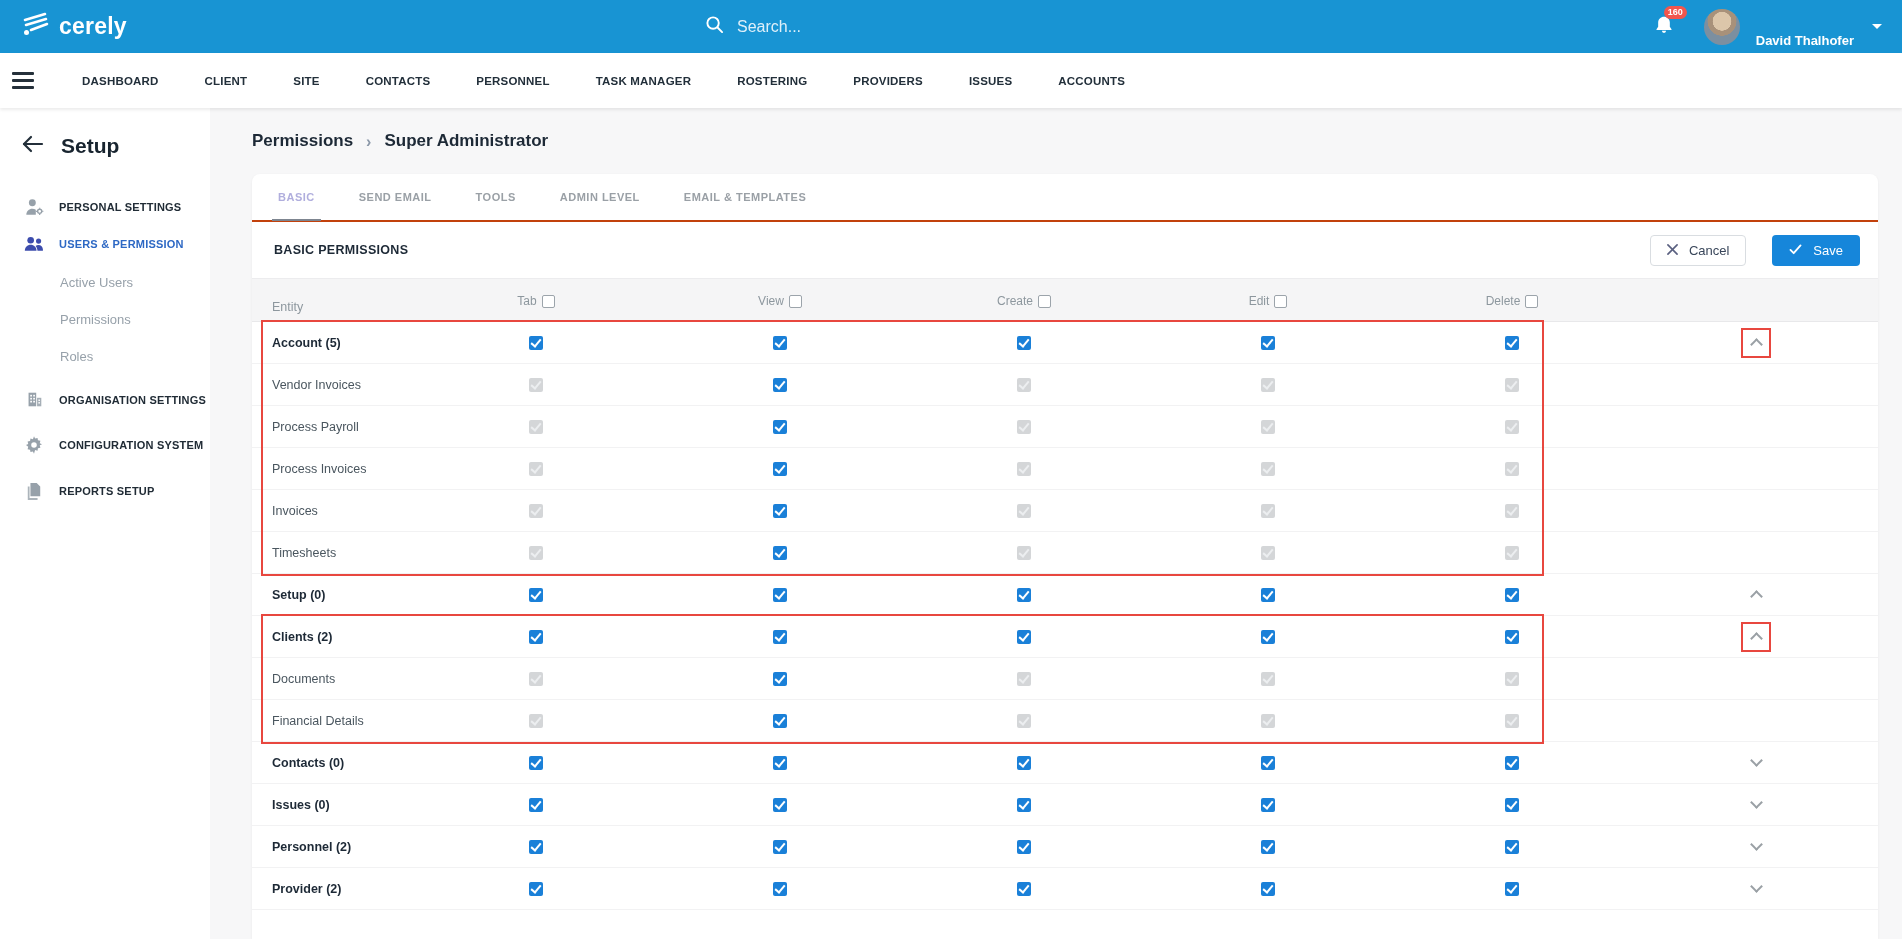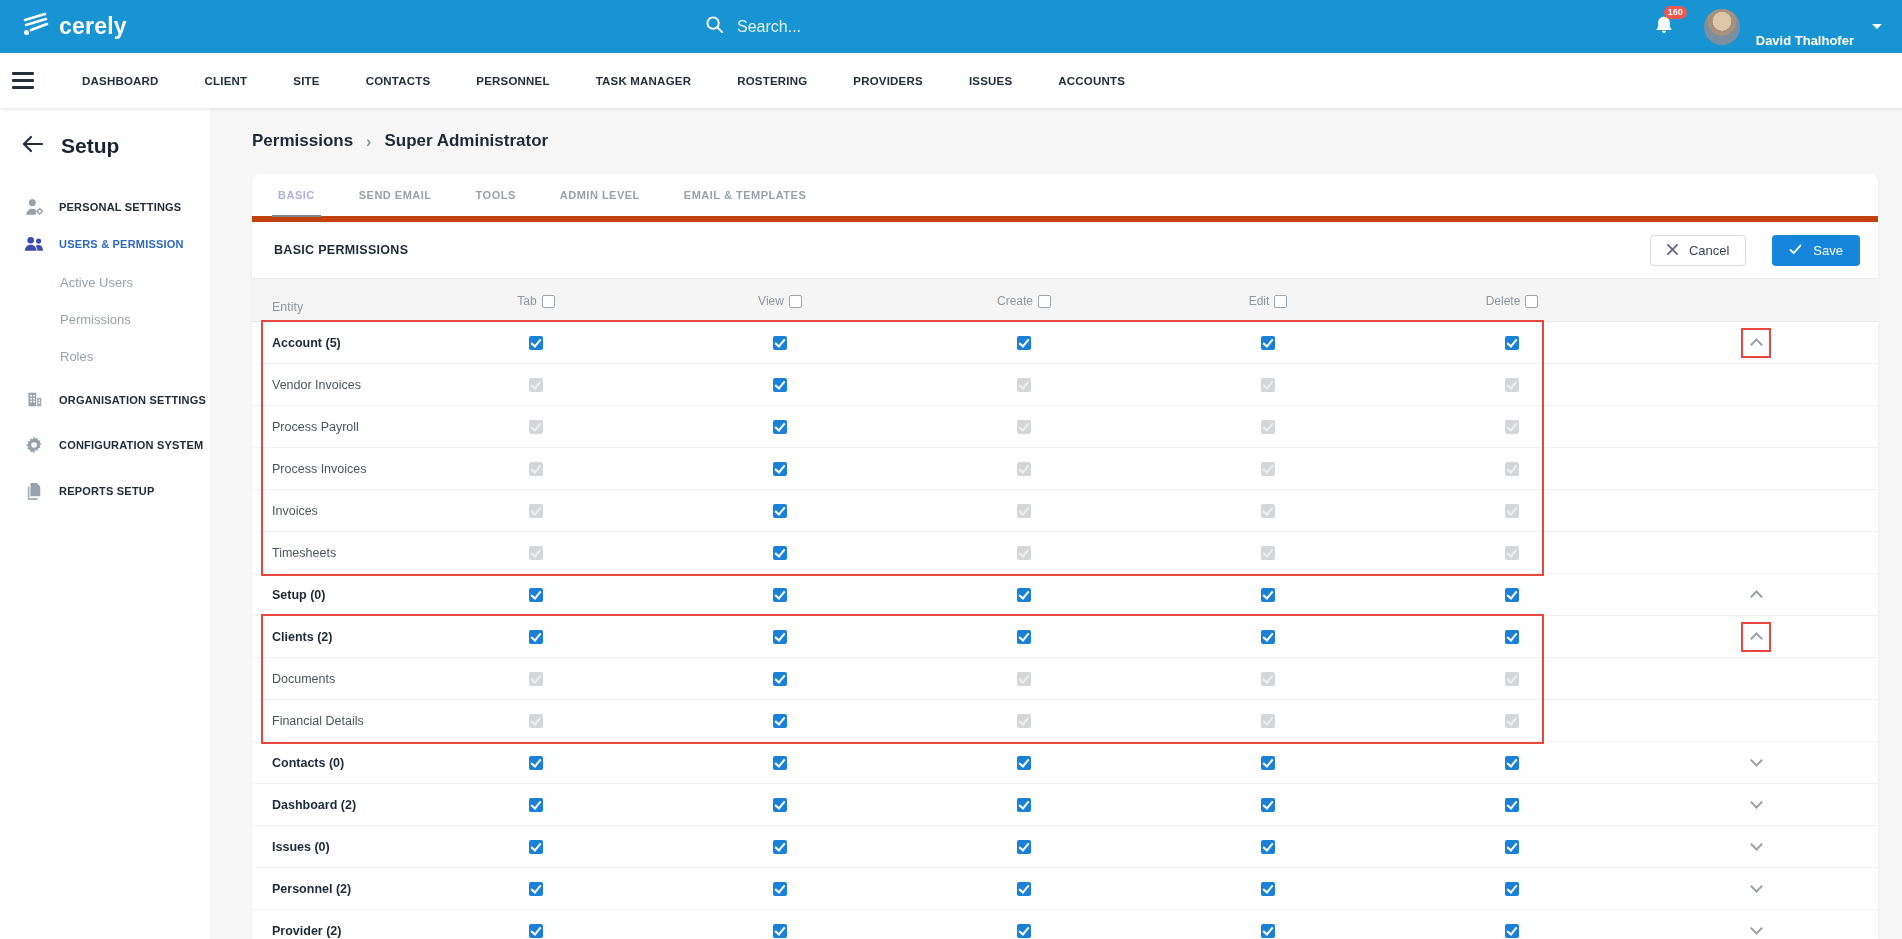"BASIC" .tabs { border-bottom: 6px solid #c2410c -> 2px solid #c2410c }
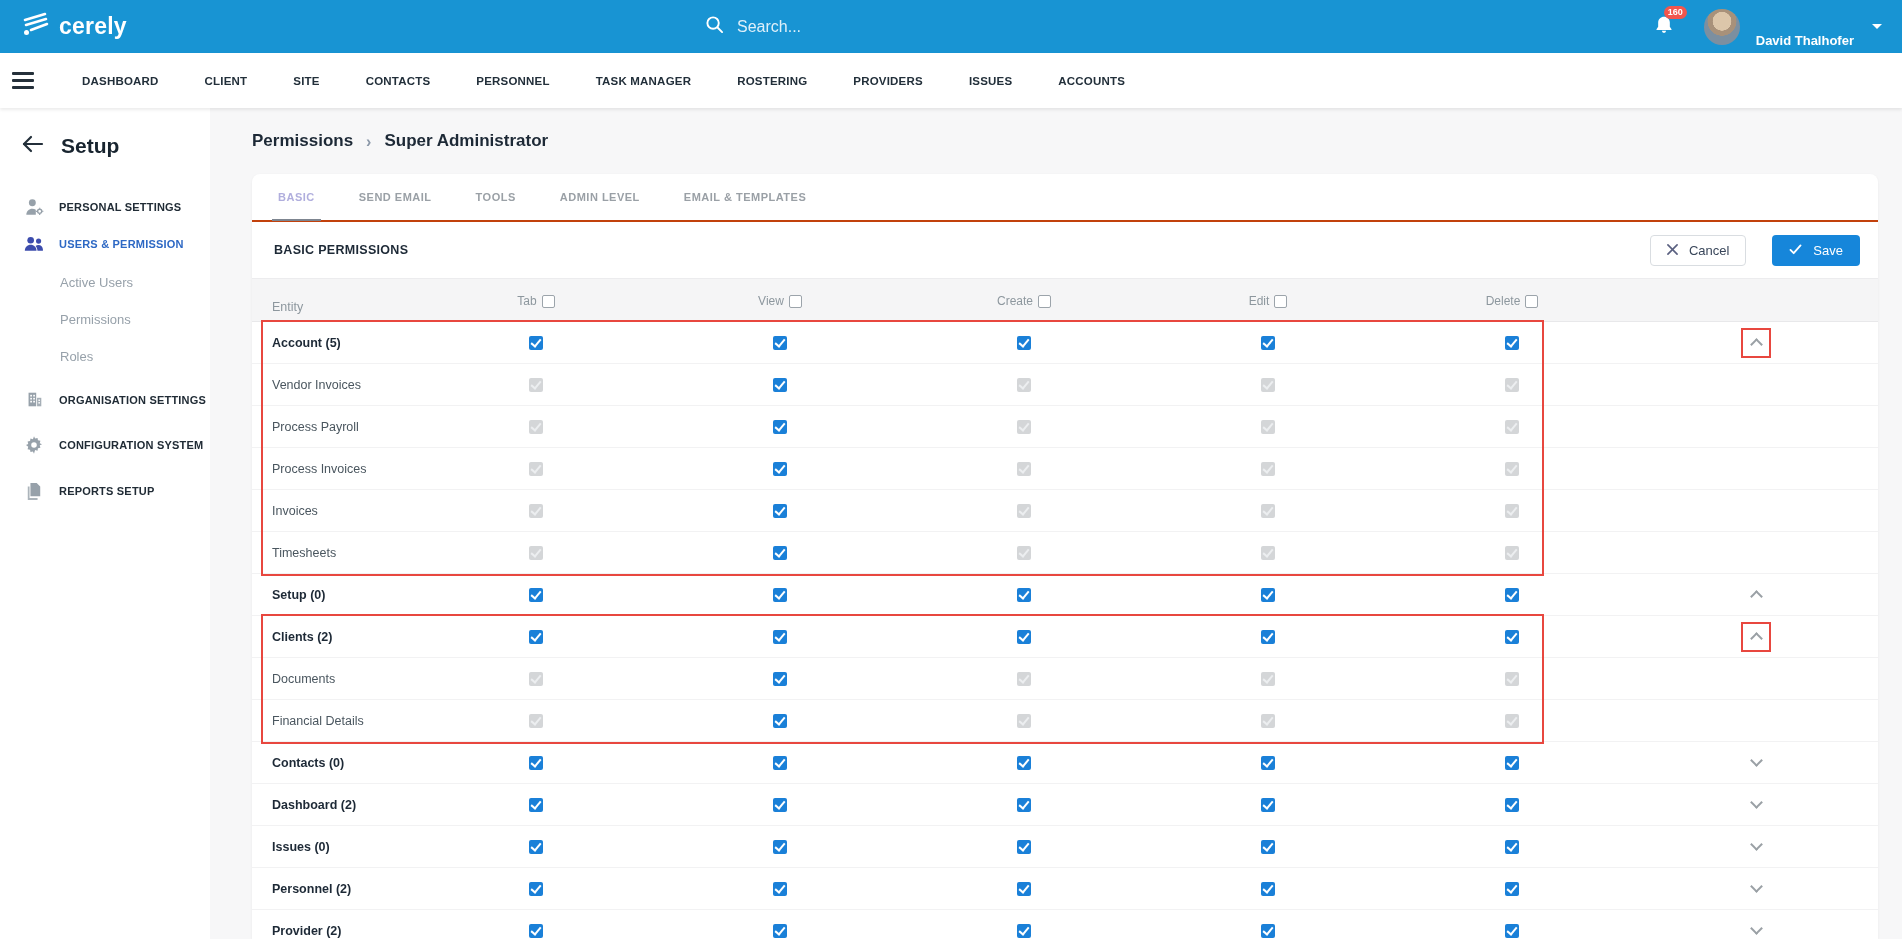"Dashboard (2)" div.trow { html: <div> <div>Dashboard (2)</div> <div> <span></span> </div> <div> <span></span> </div> <div> <span></span> </div> <div> <span></span> </div> <div> <span></span> </div> <div> <span> <i></i> </span> </div> </div> -> none }
